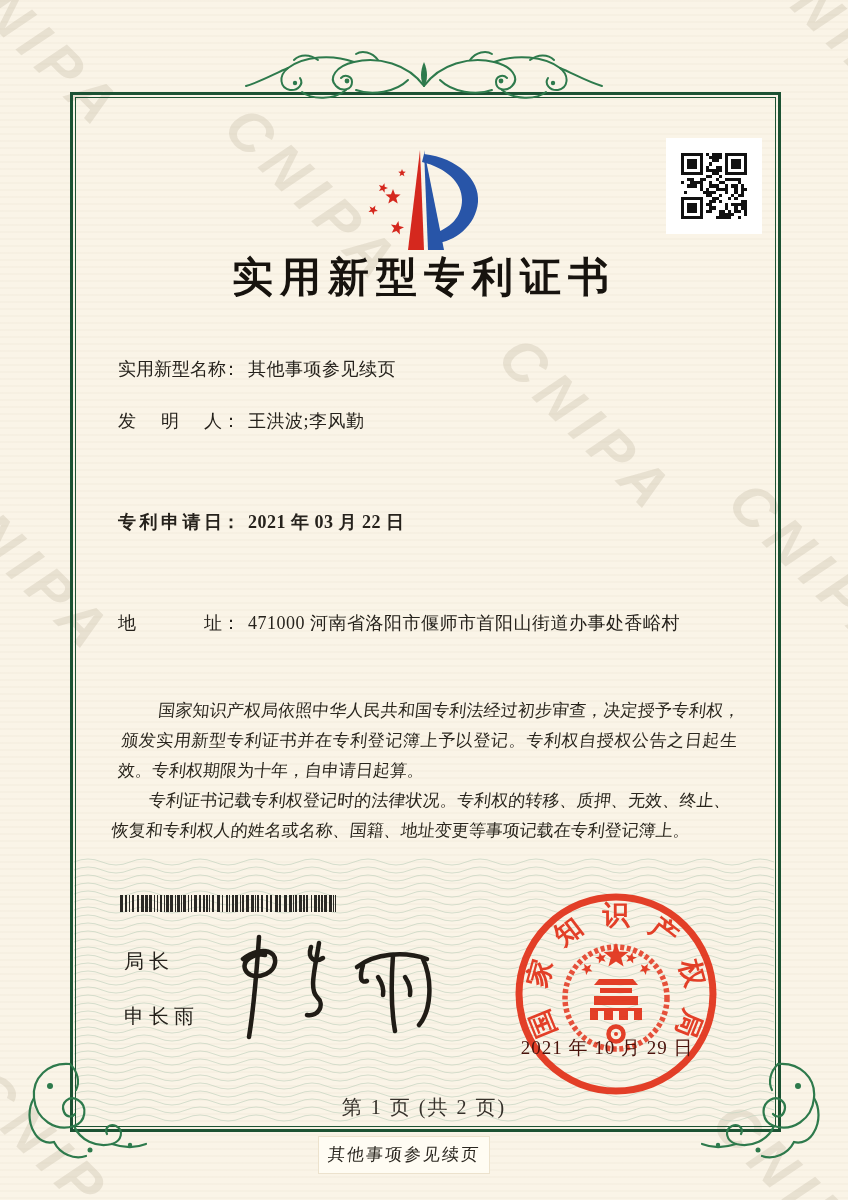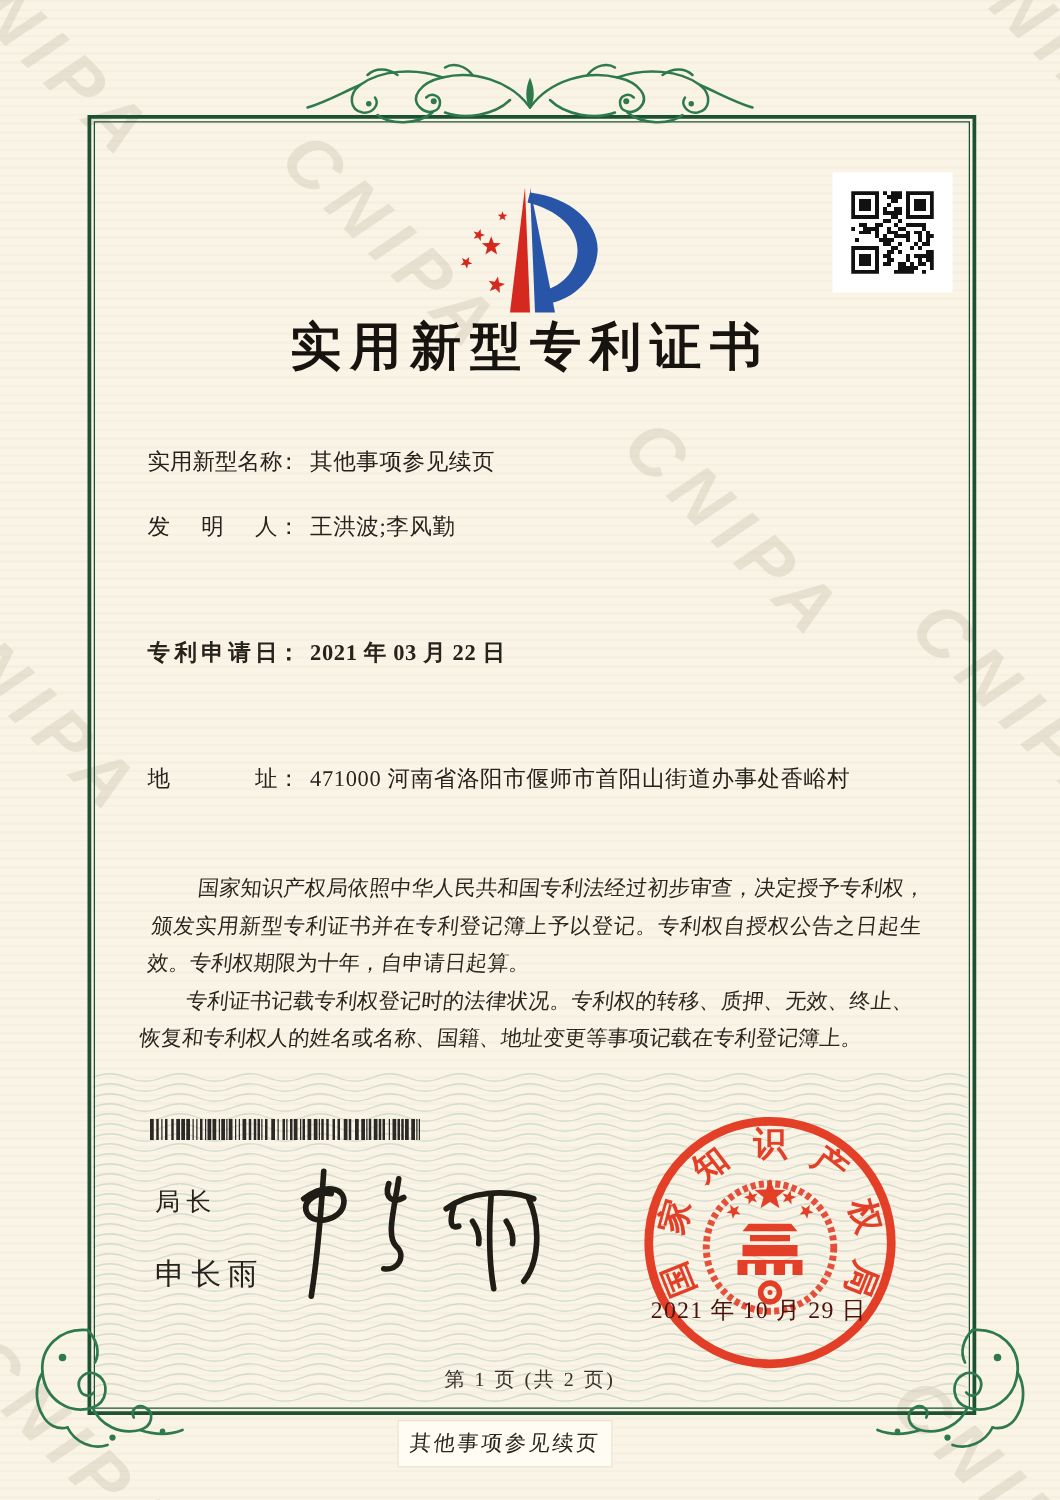"申长雨" .director-name { font-size: 24px -> 20px }
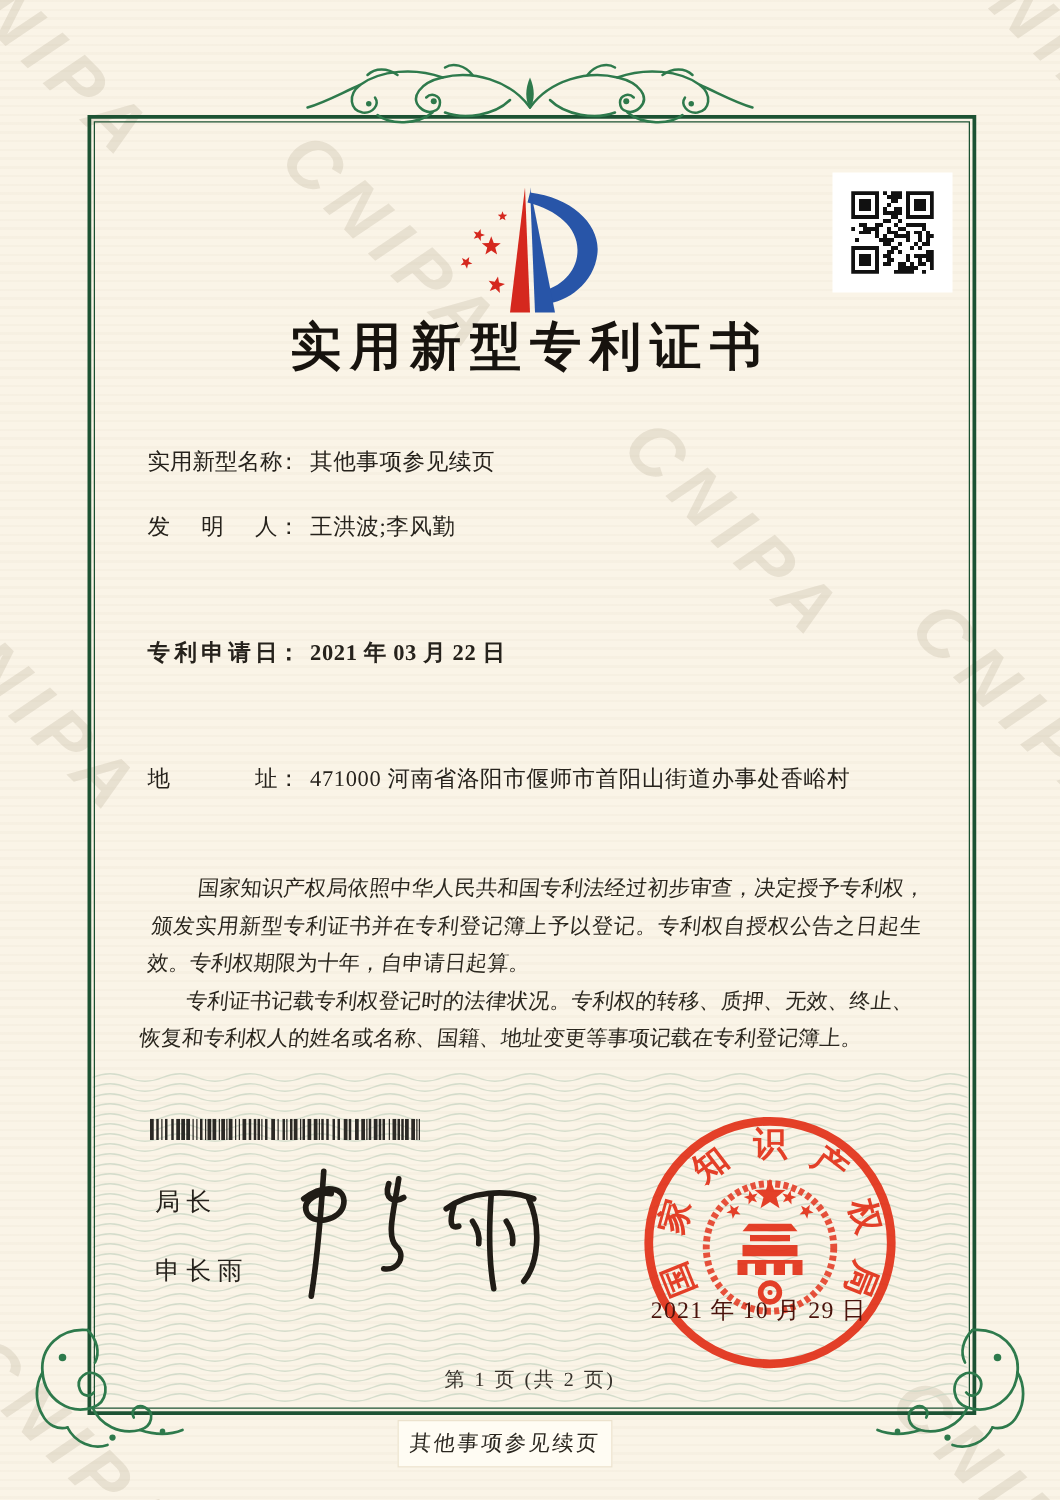"第 1 页 (共 2" .pageno { font-size: 16px -> 20px }
